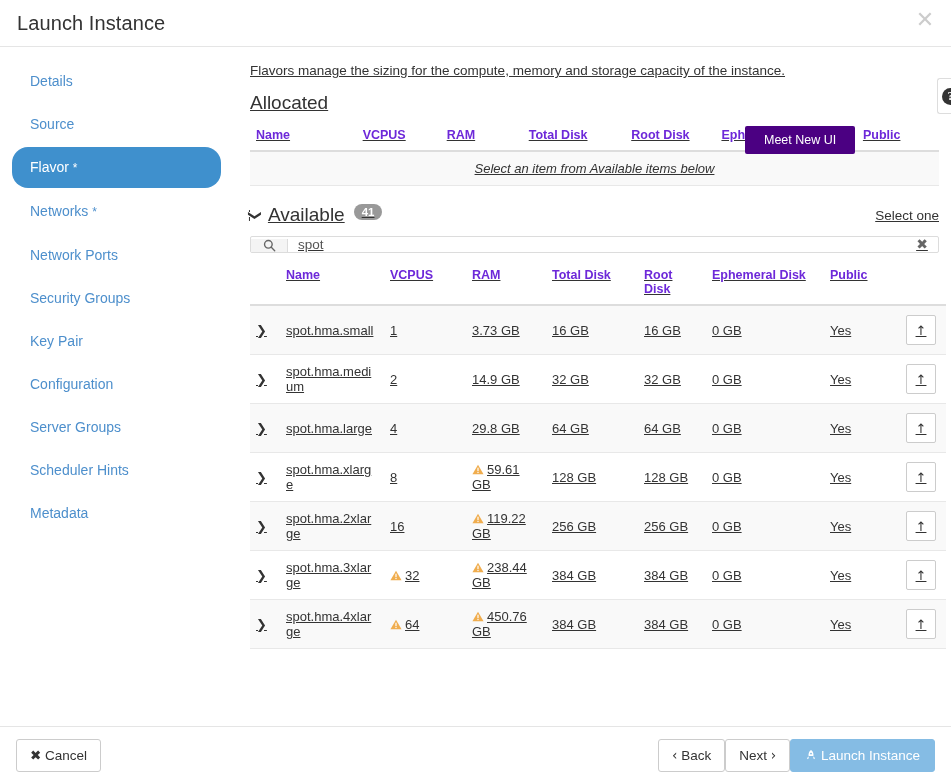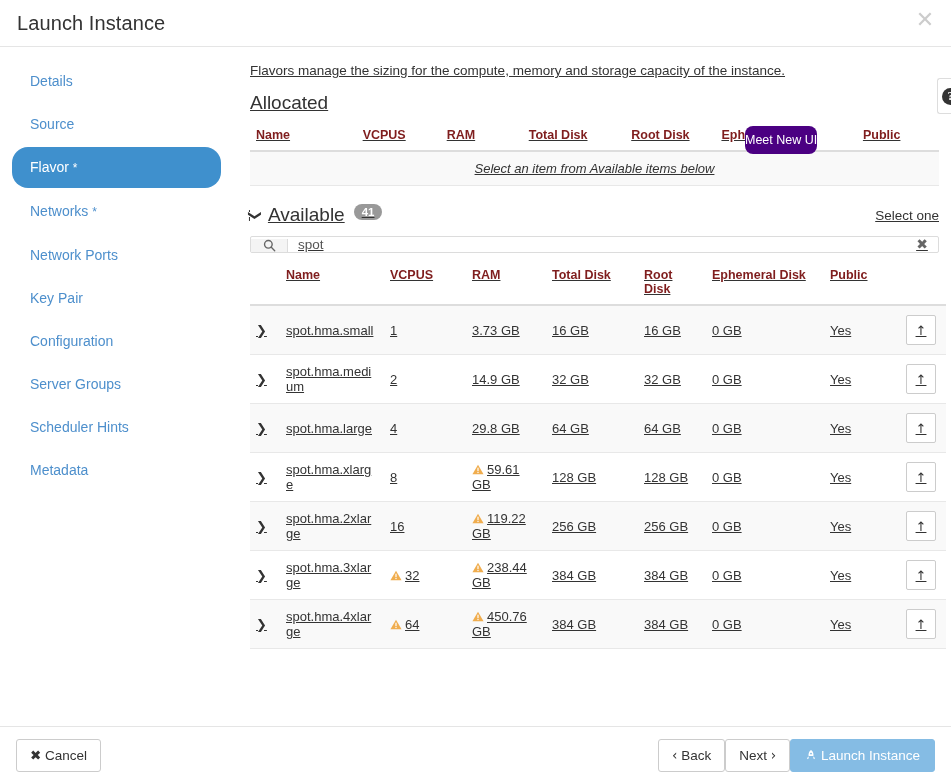"Name" table.flavor-table th { color: #7f1d1d -> #6d28d9 }
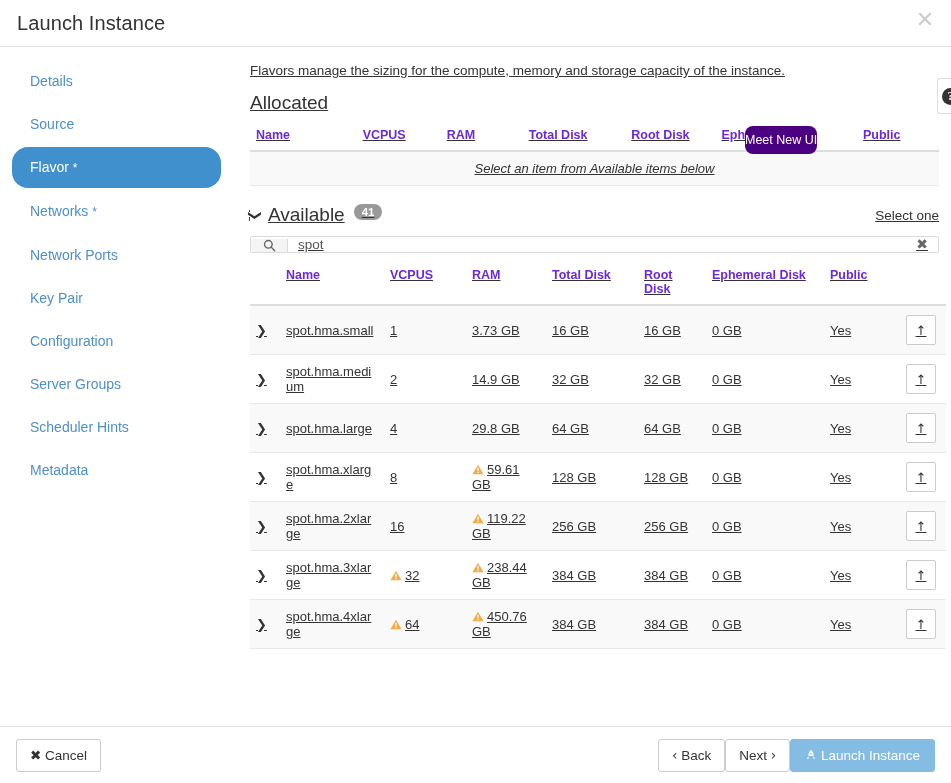"Meet New UI" .meet-new-ui { border-radius: 8px -> 2px; padding: 7px 0 -> 7px 19px }
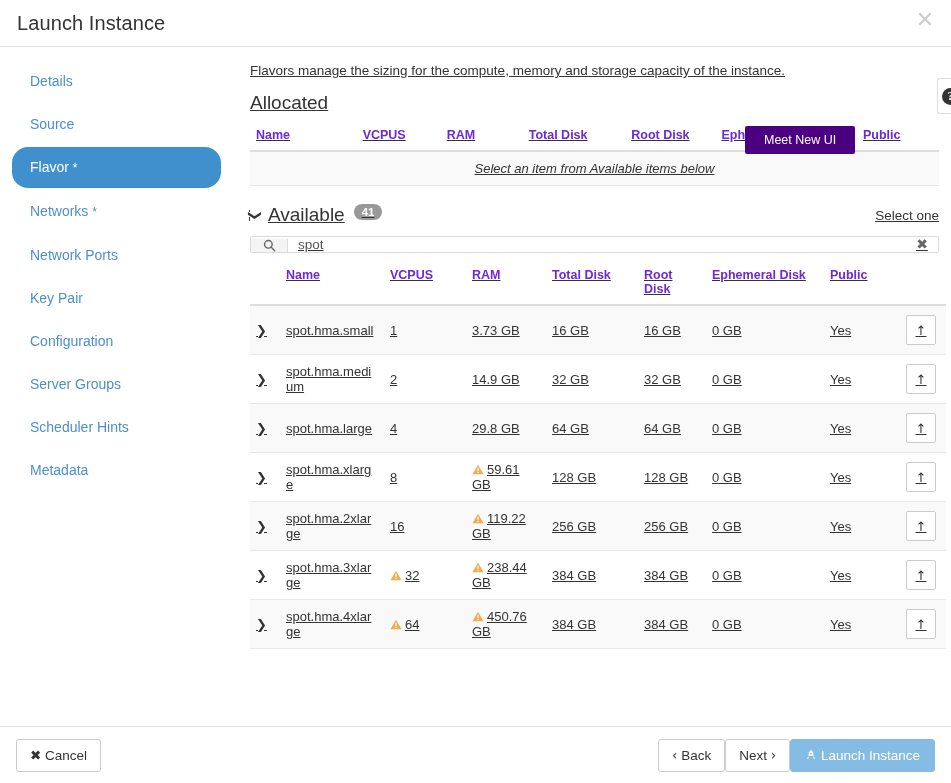"Security Groups" div.nav-item { html: none -> <div><span>Security Groups</span></div> }
